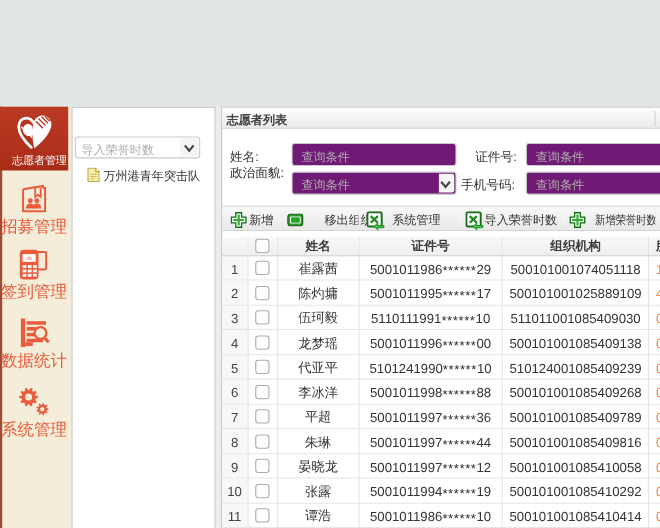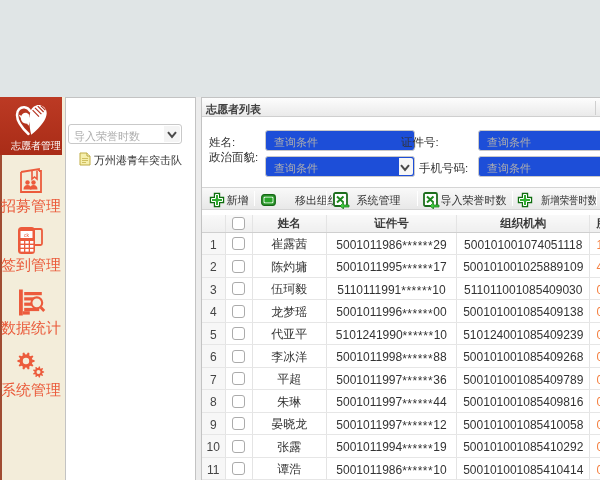"查询条件" .flt-in { background: #1d4ed8 -> #701a75 }
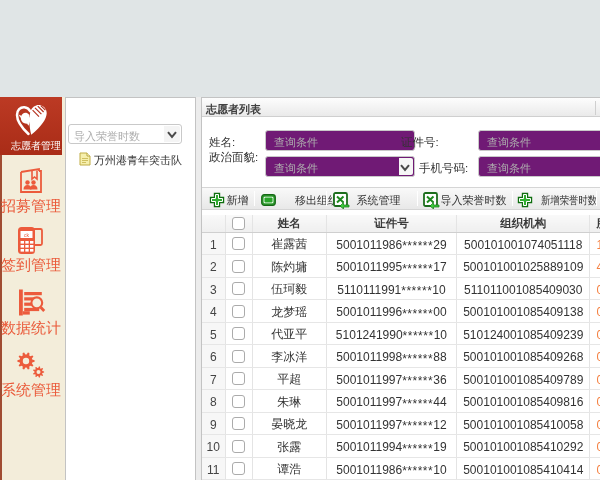"证件号:" div.flt-lbl { left: 199px -> 230px }
